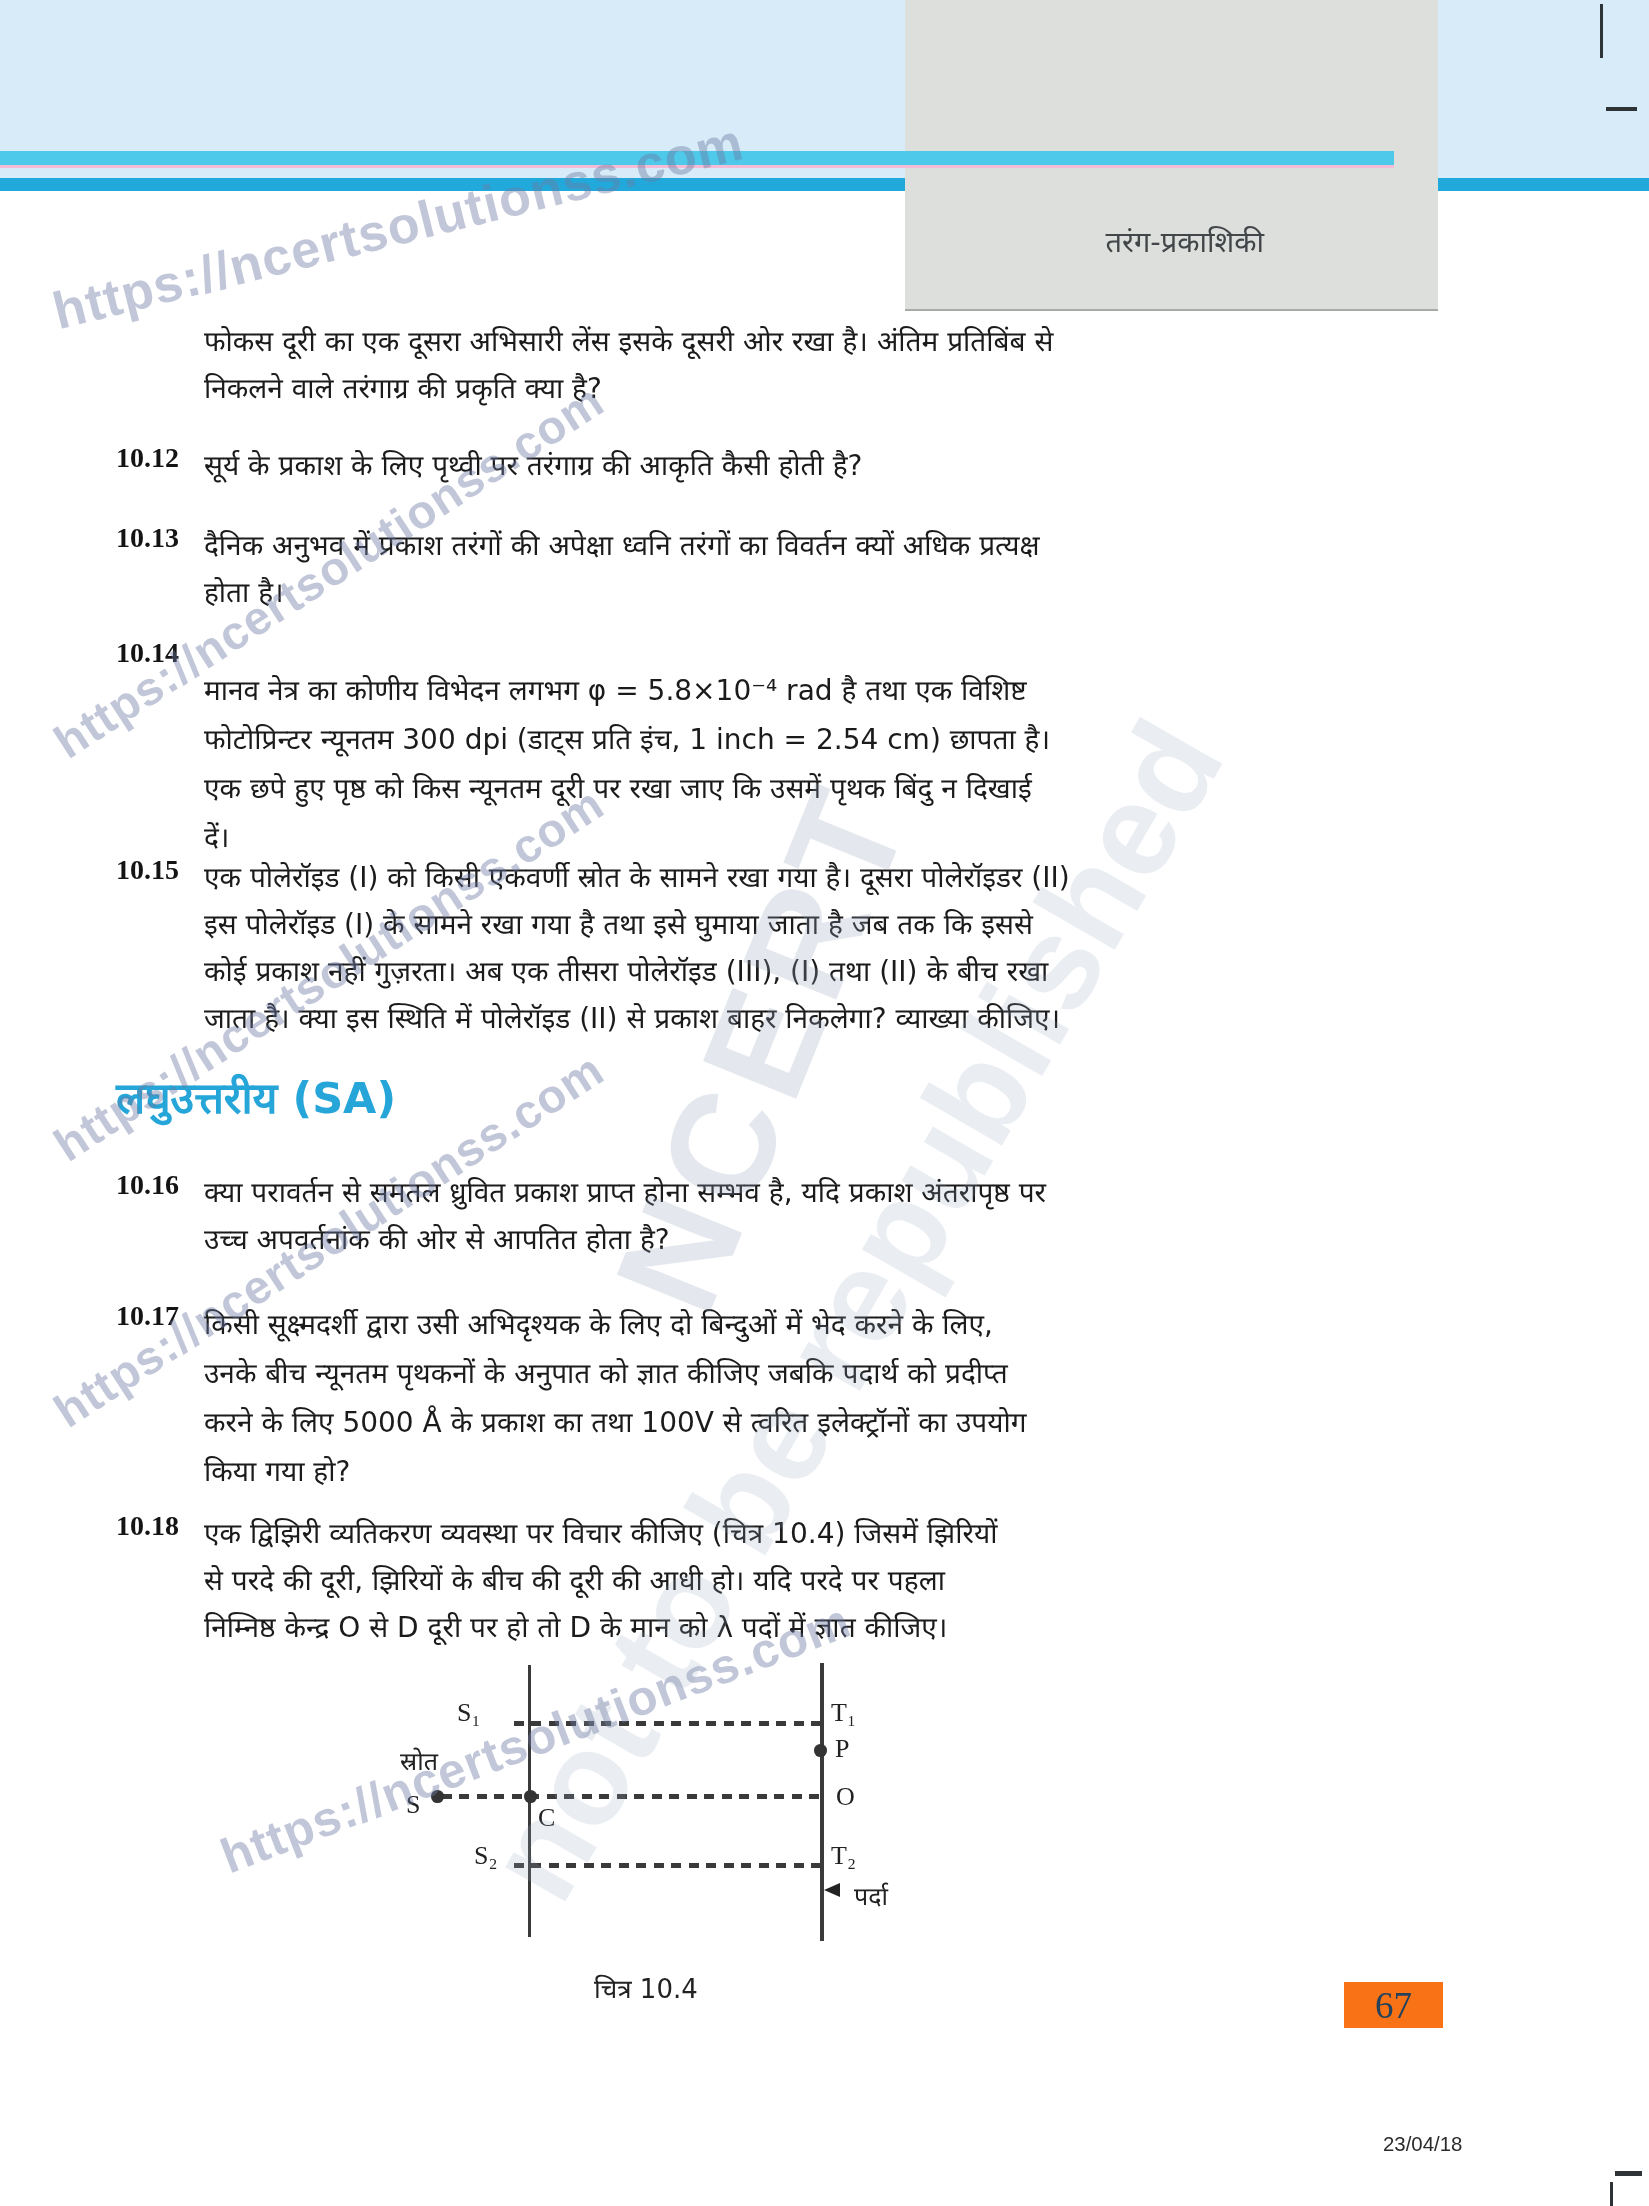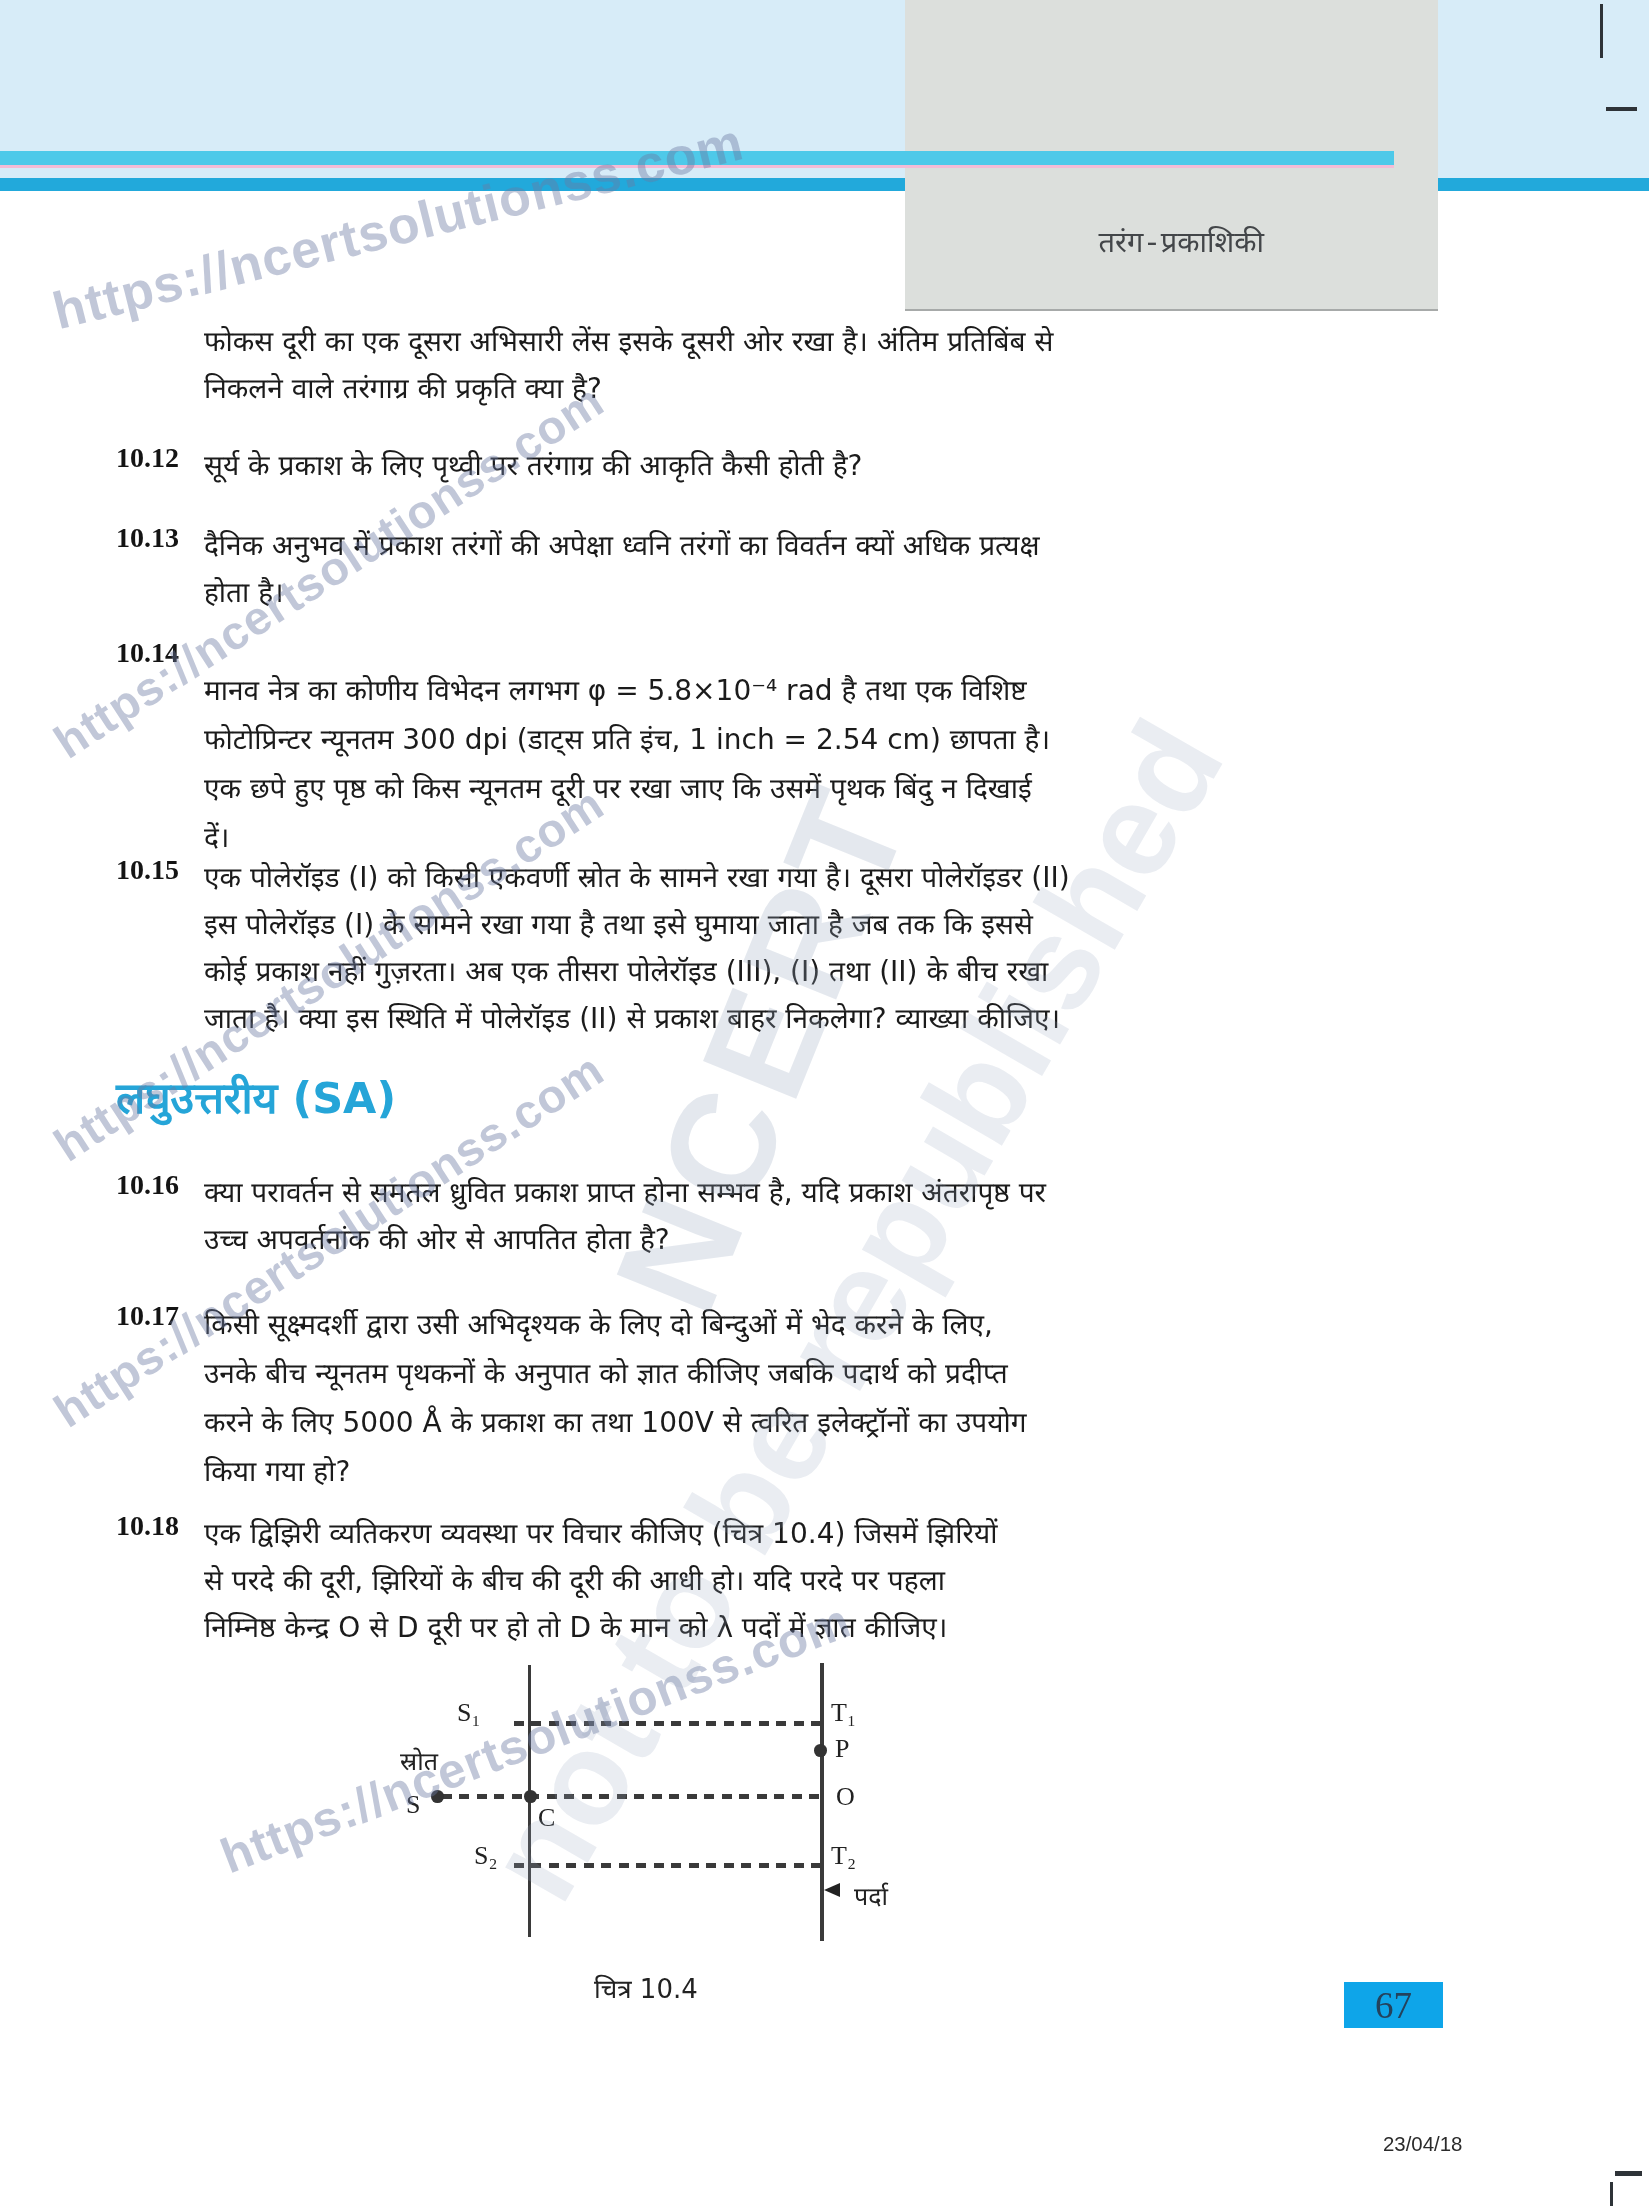"तरंग-प्रकाशिकी" .chapter-title { font-family: Liberation Mono, monospace -> none }
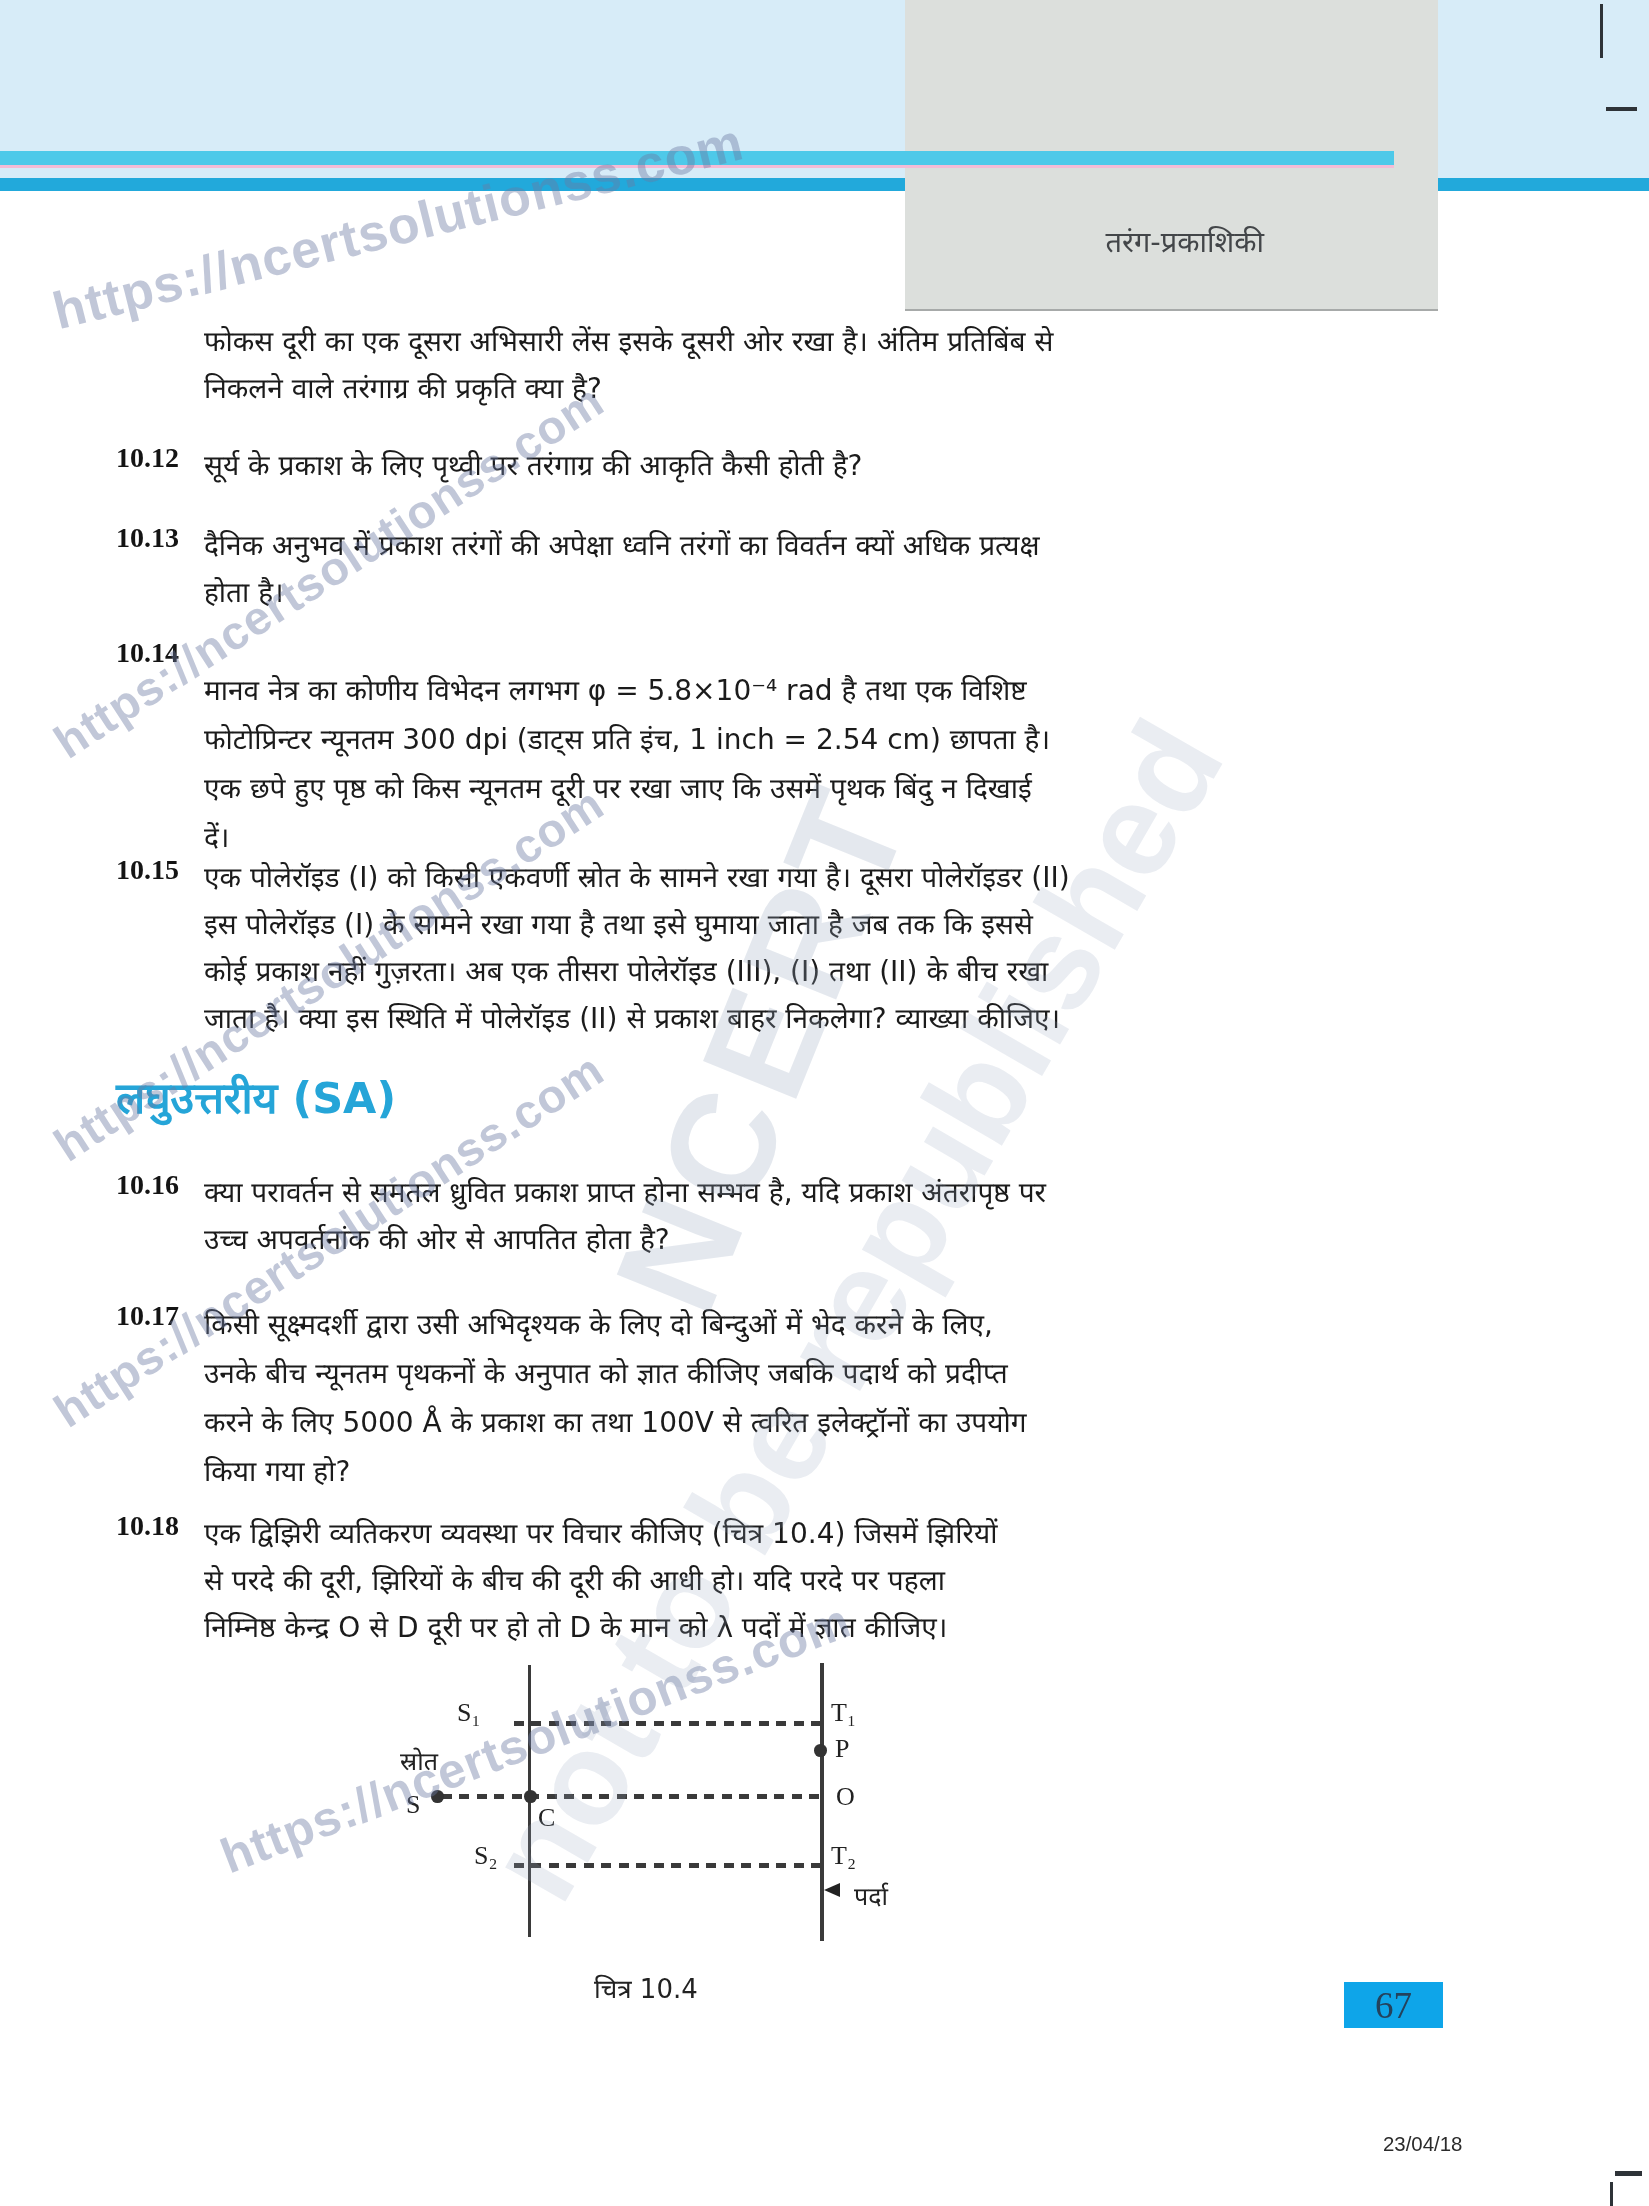"67" .page-number-box { background: #0ea5e9 -> #f97316 }
